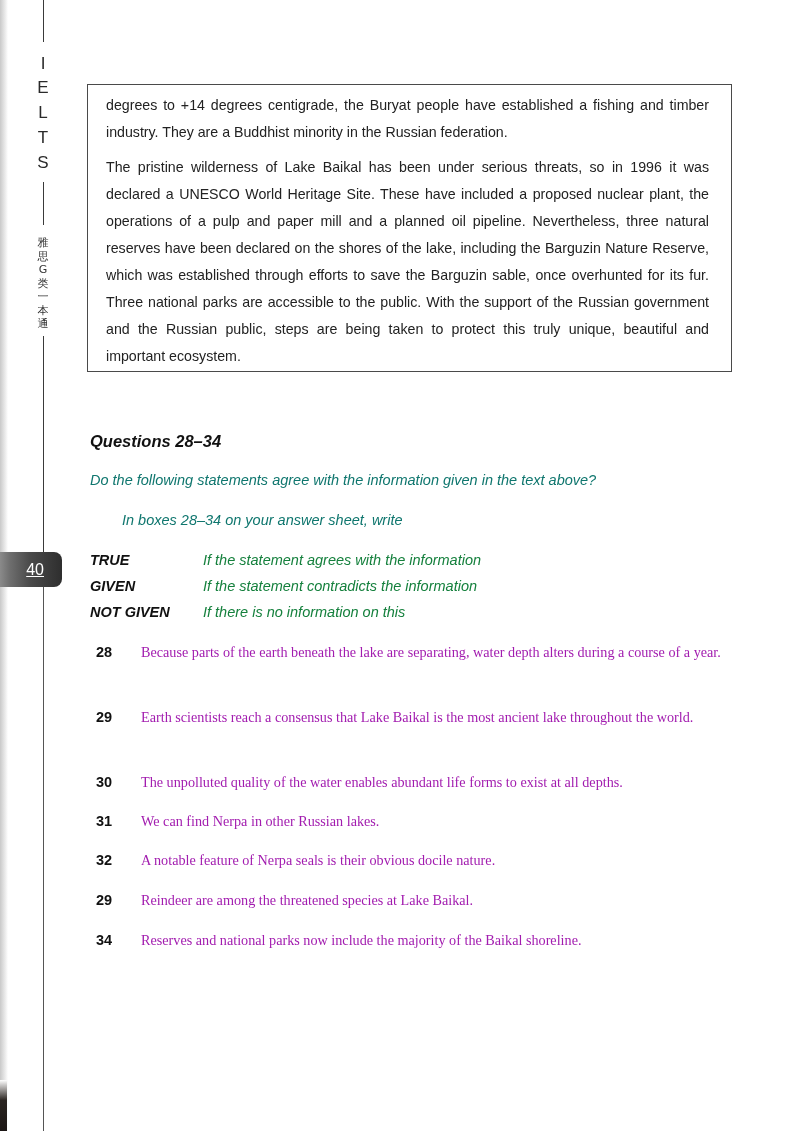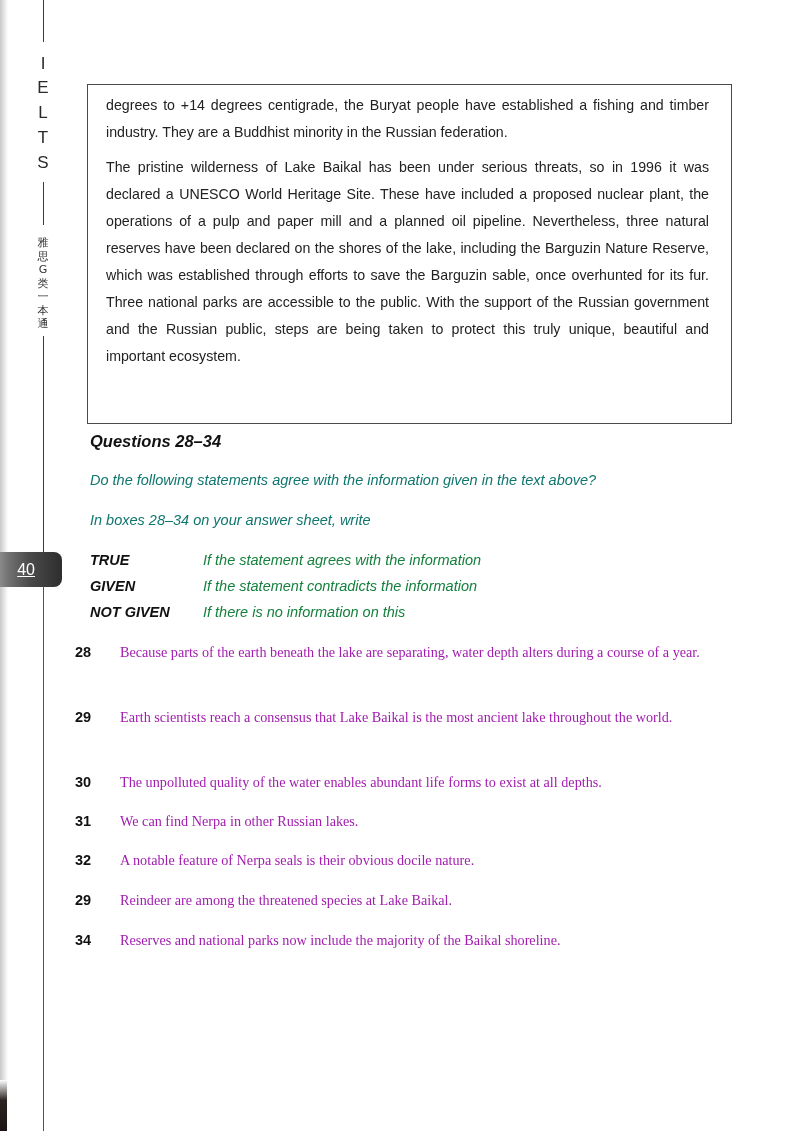"degrees to +14 degrees centigrade," .passage-box { height: 340px -> 288px }
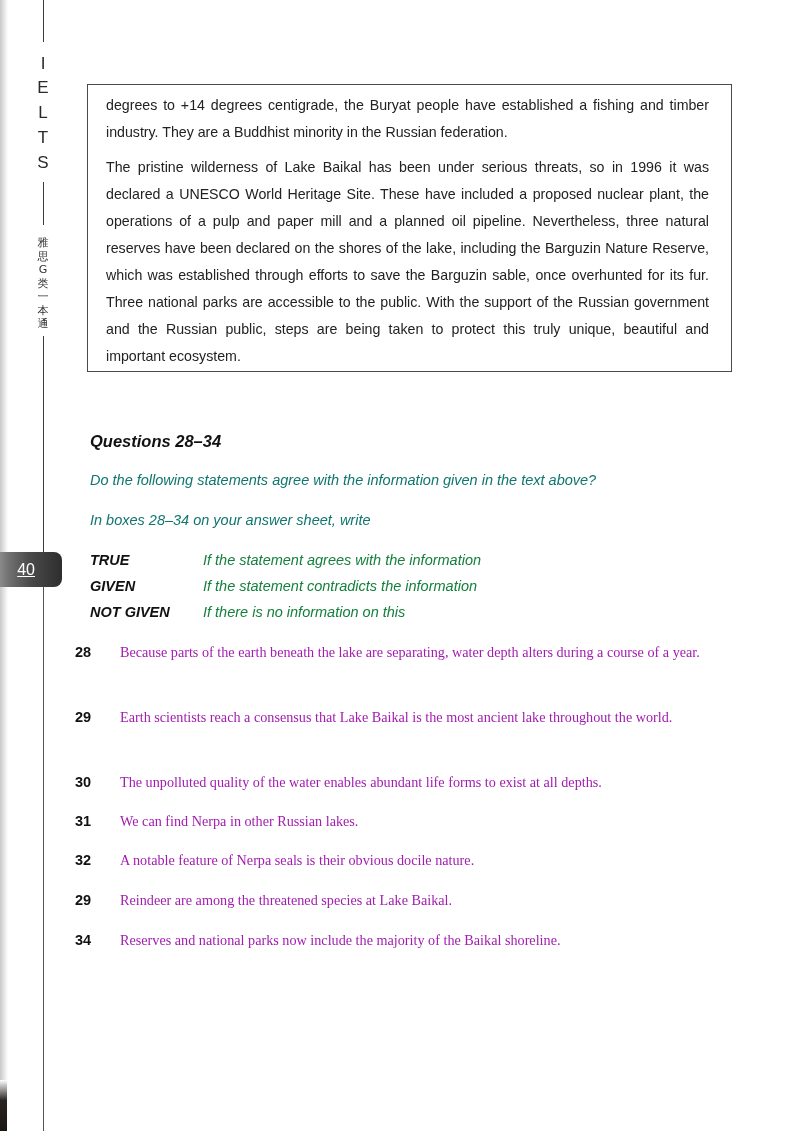"In boxes 28–34 on your" div.instr { margin-left: none -> 32px }
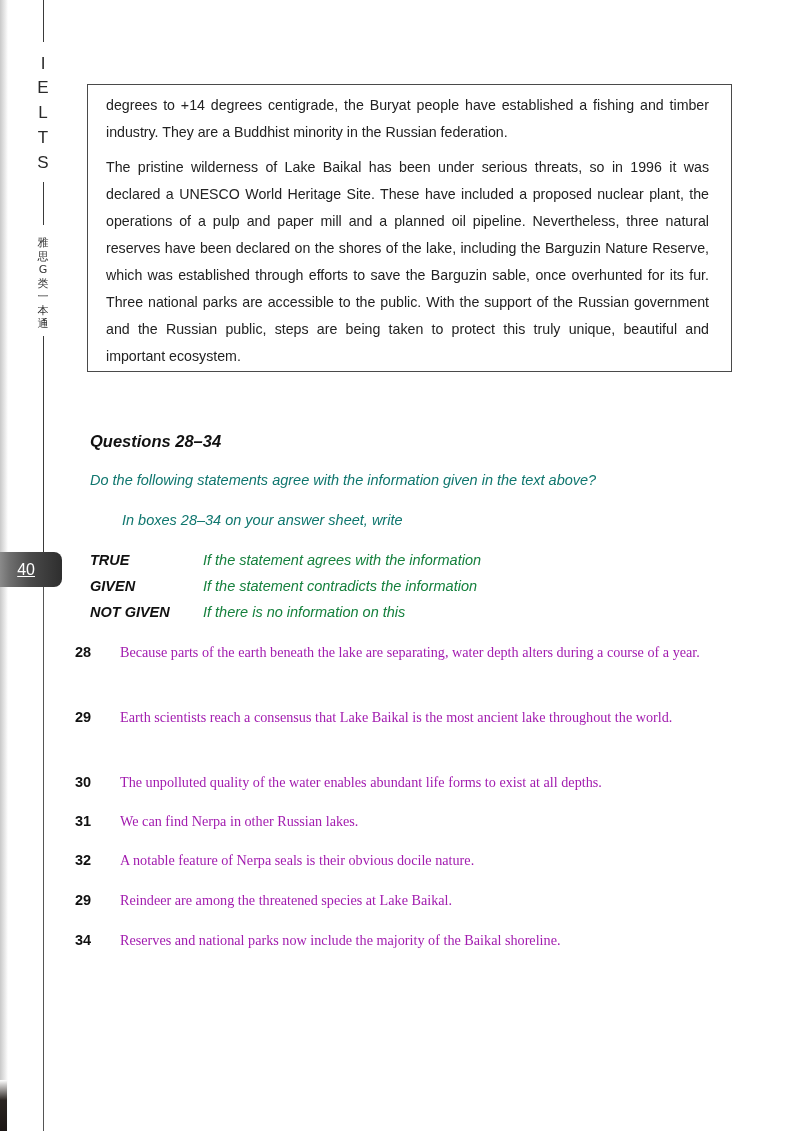"40" .page-tab { padding-right: 27px -> 18px }
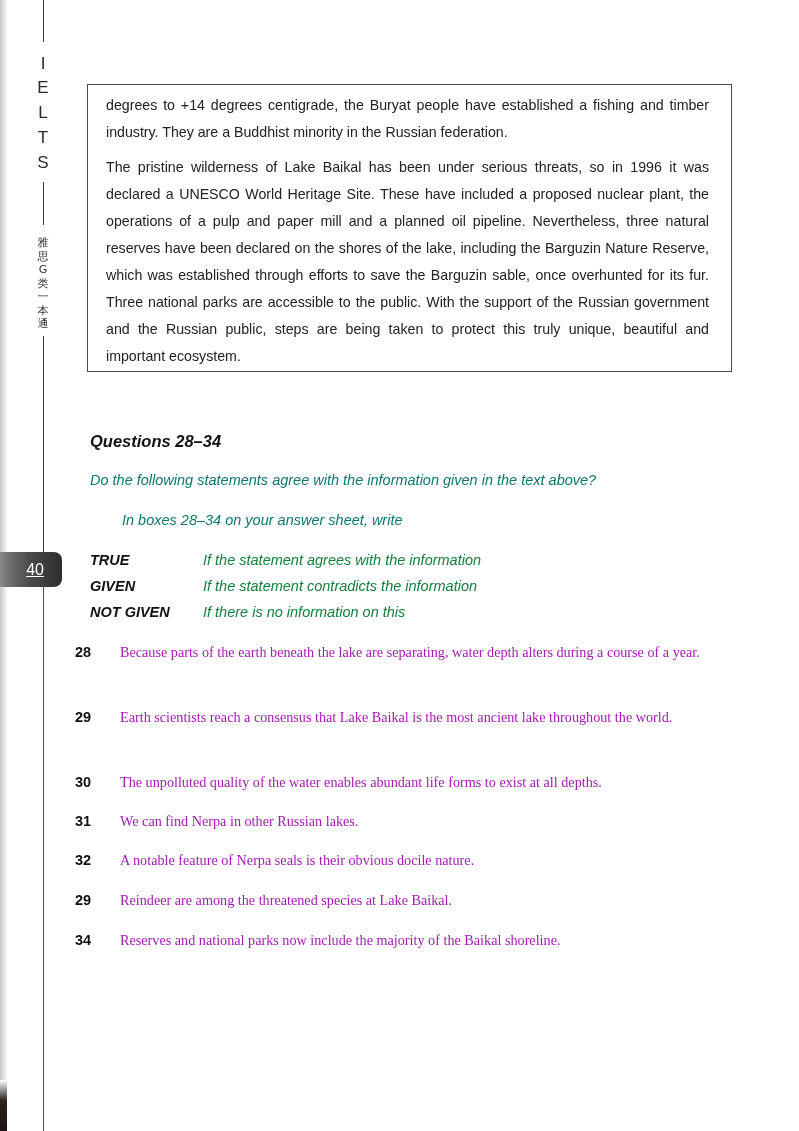"28" .question { left: 75px -> 96px }
